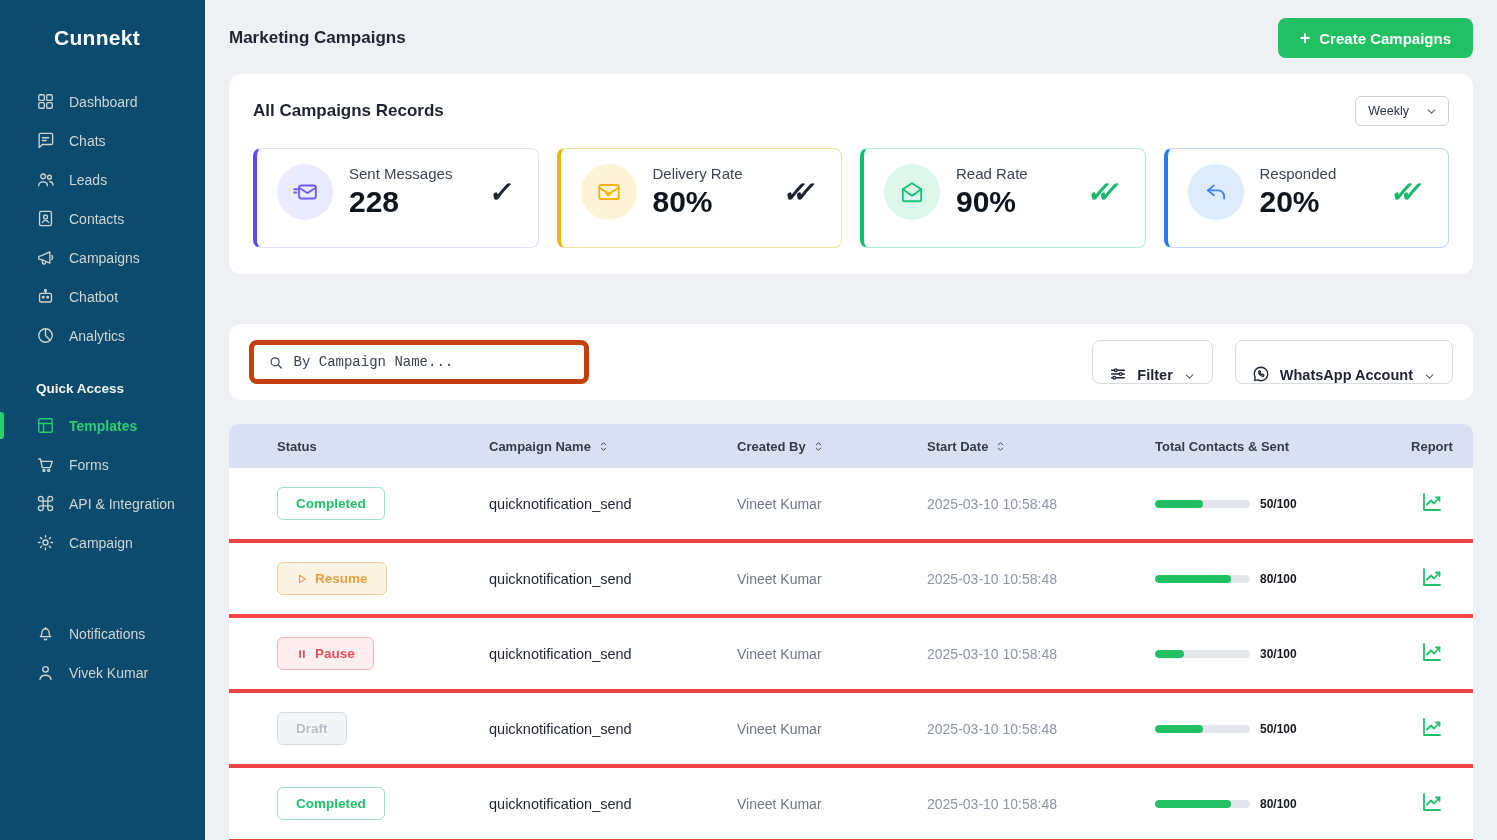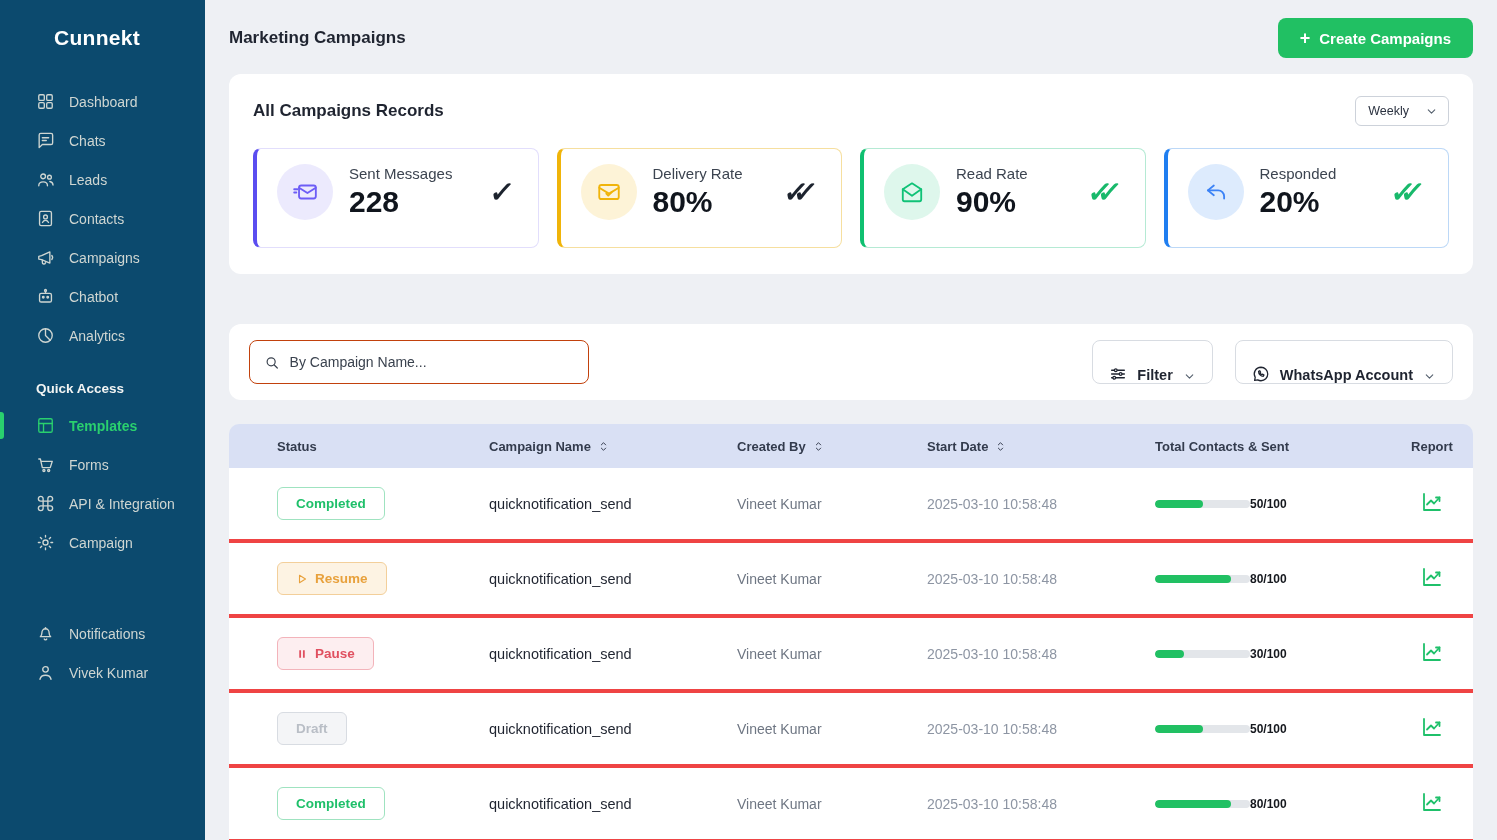"By Campaign Name..." .search-box { border: 1px solid #c2410c -> 5px solid #c2410c; font-family: none -> Liberation Mono, monospace }
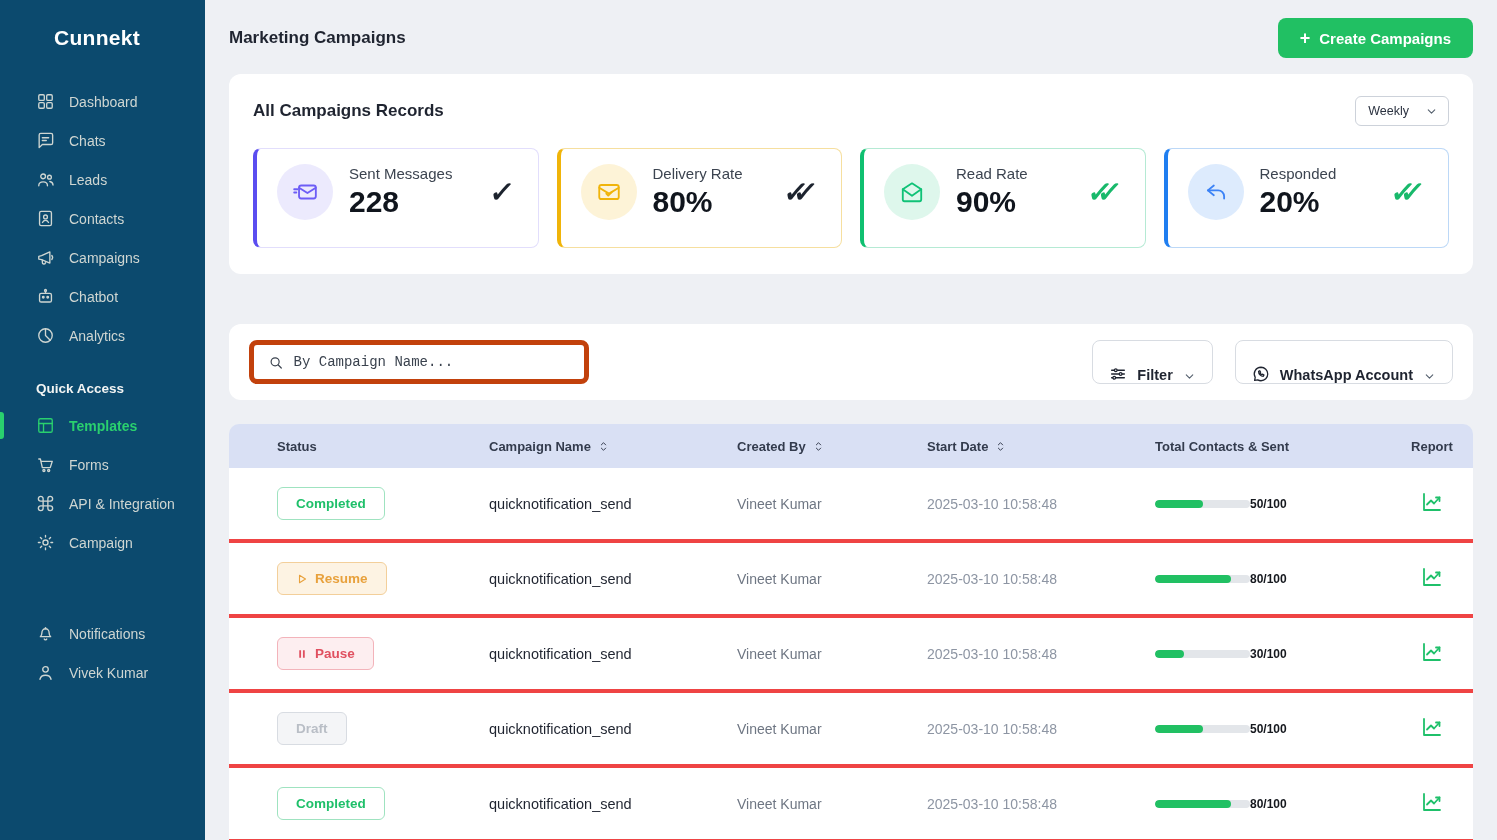"50/100" .progress-cell { gap: none -> 10px }
